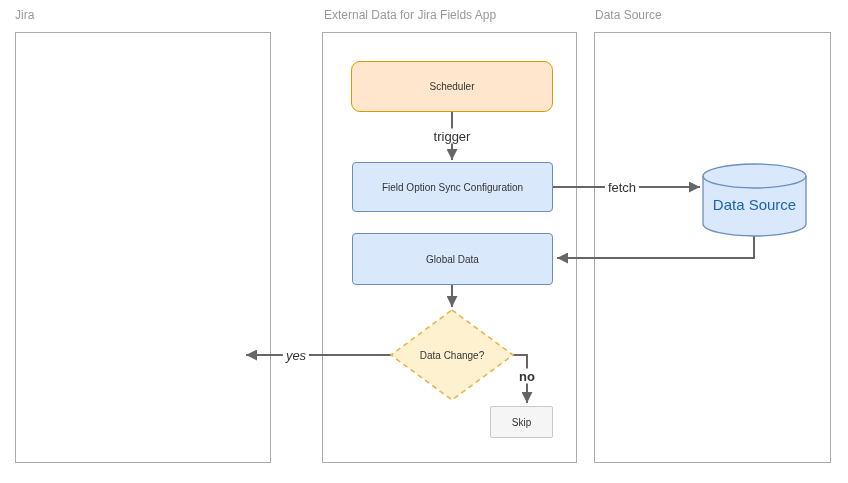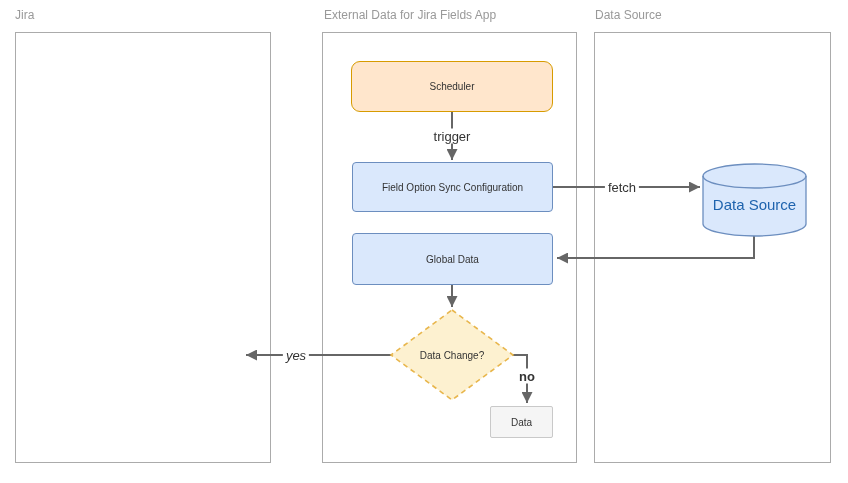"Data" span { text: Data -> Skip }
